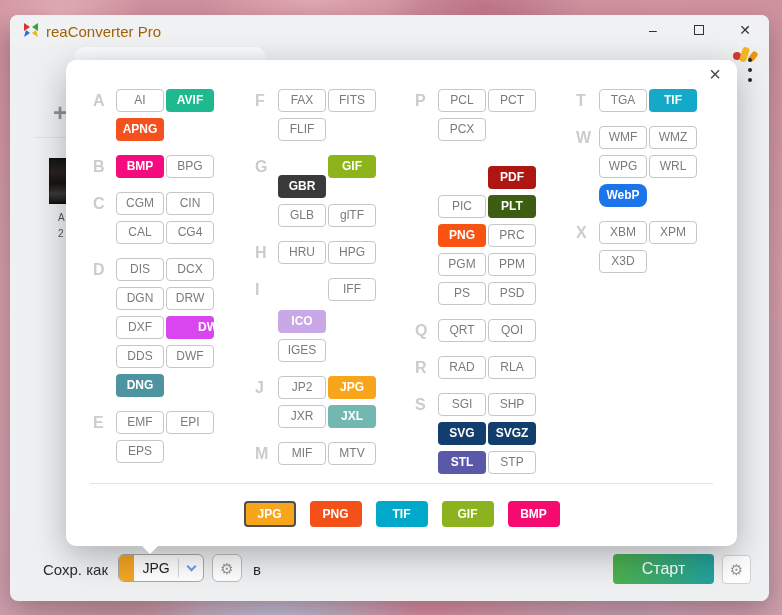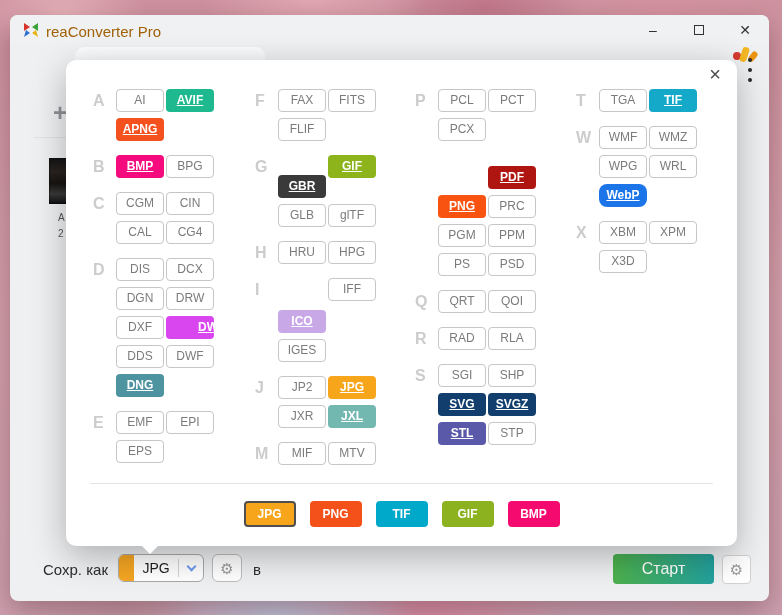"AVIF" .fmt-btn.colored { text-decoration: underline -> none }
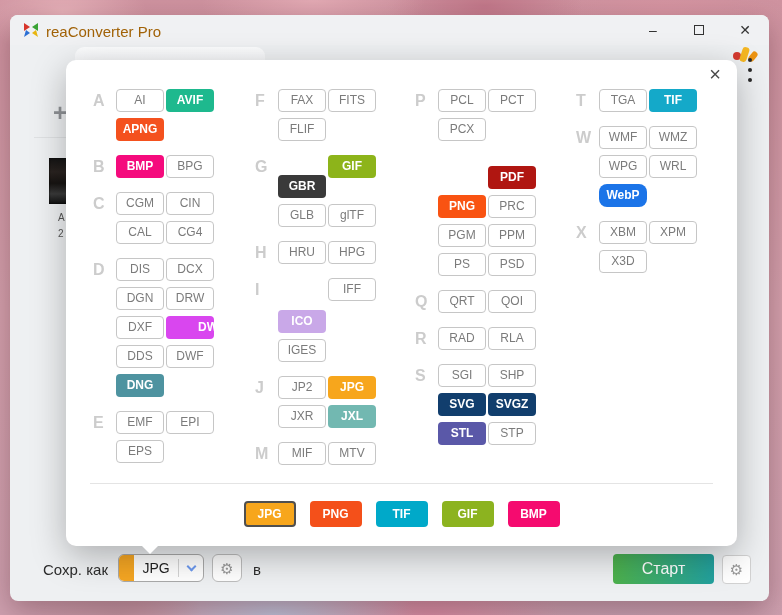"PIC" div.fmt-row { html: none -> <div> <div>PIC</div> <div>PLT</div> </div> }
